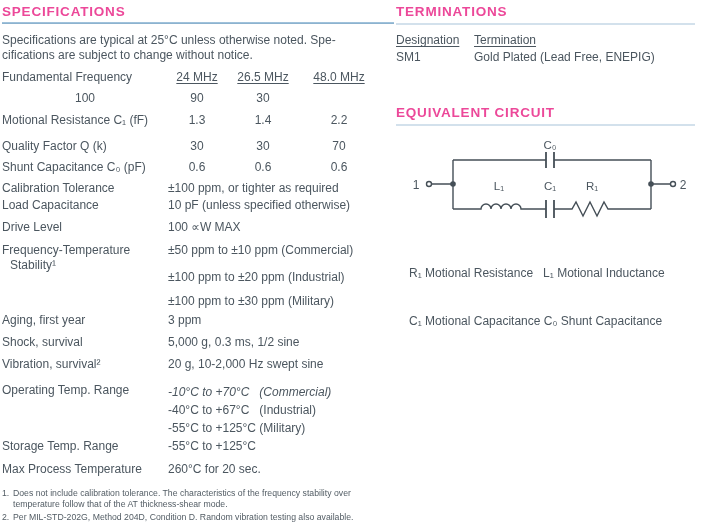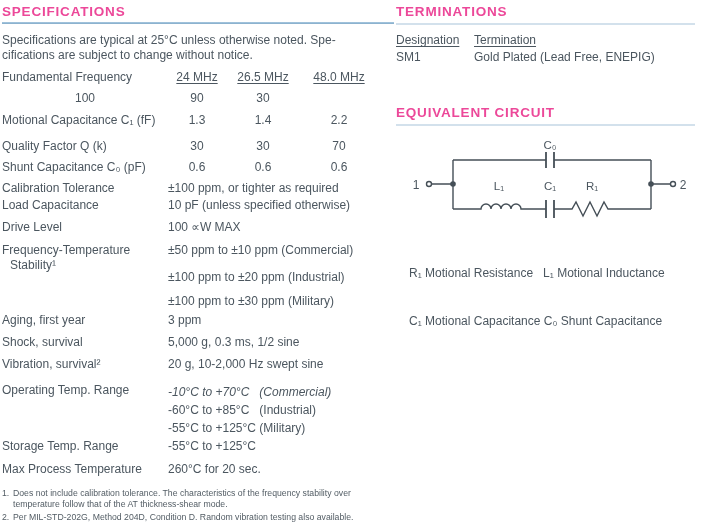"Motional Capacitance C₁ (fF)" div { text: Capacitance -> Resistance }
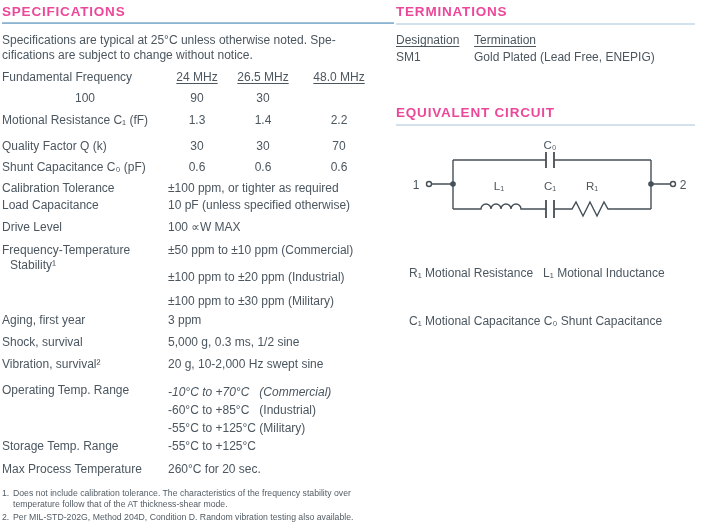"-60°C to +85°C (Industrial)" div.vline { text: -60°C to +85 -> -40°C to +67 }
